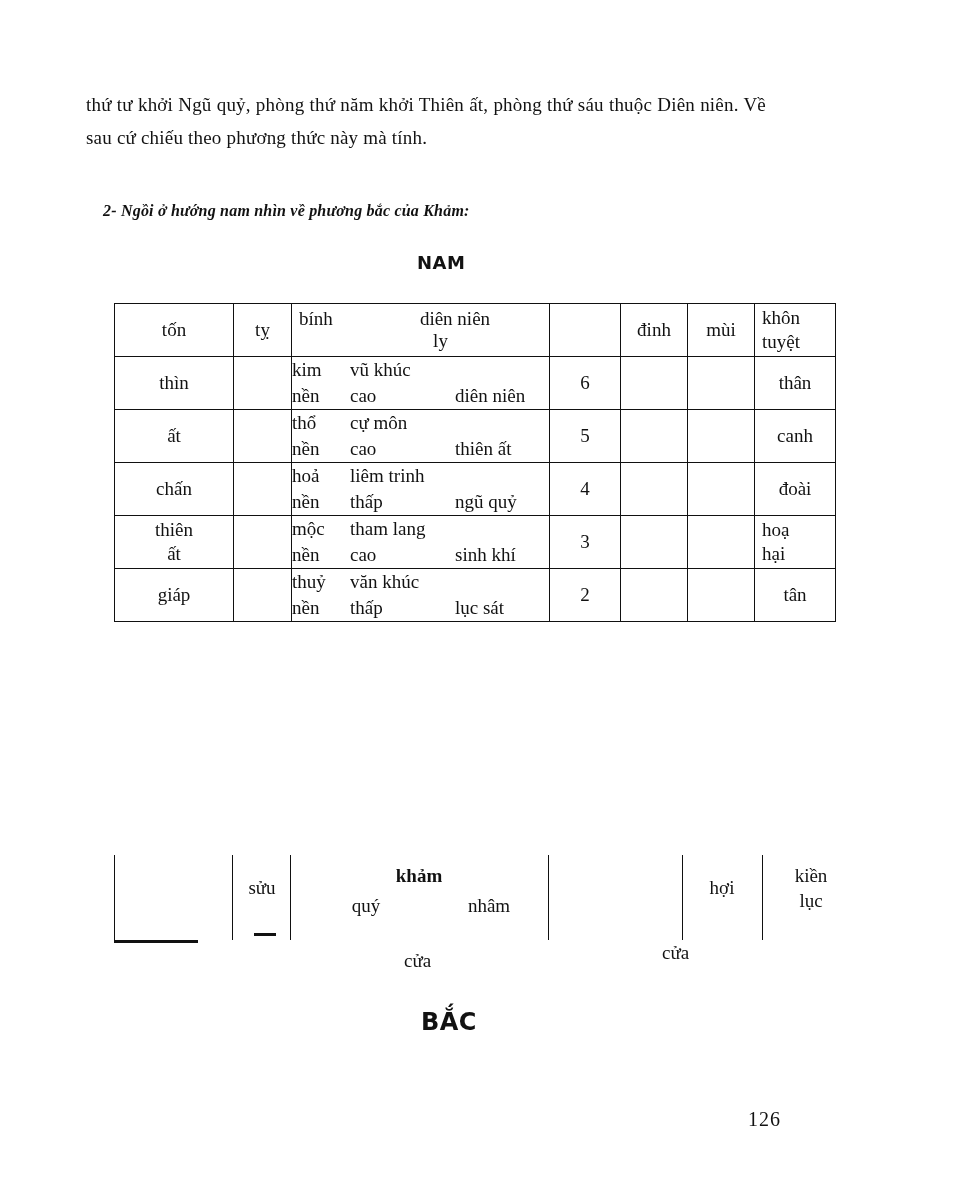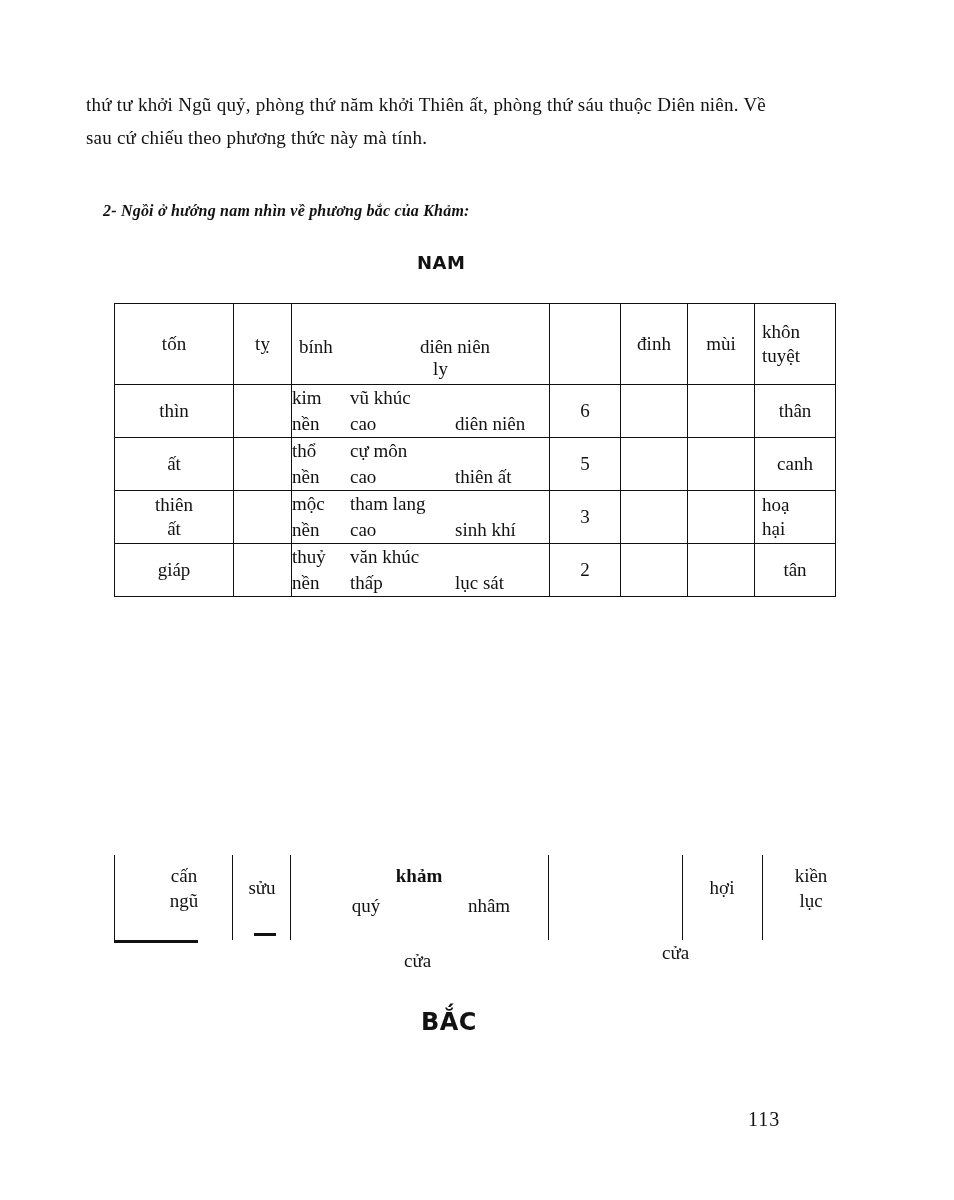"bính" .r1-line1 { margin-top: 28px -> none }
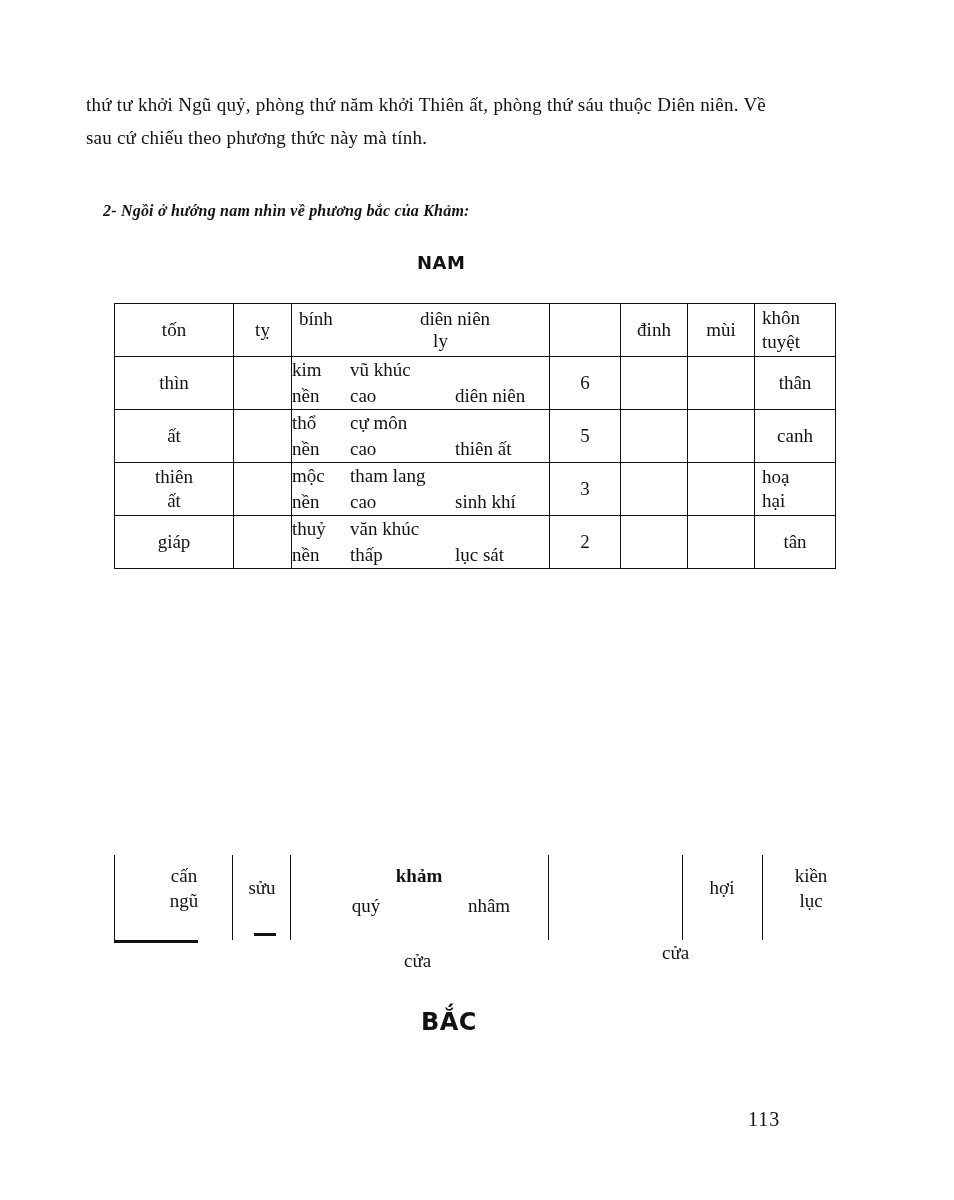"chấn" tr { html: none -> <tr> <td>chấn</td> <td></td> <td> <div> <span>hoả</span> <span>liêm trinh</span> </div> <div> <span>nền</span> <span>thấp</span> <span>ngũ quỷ</span> </div> </td> <td>4</td> <td></td> <td></td> <td>đoài</td> </tr> }
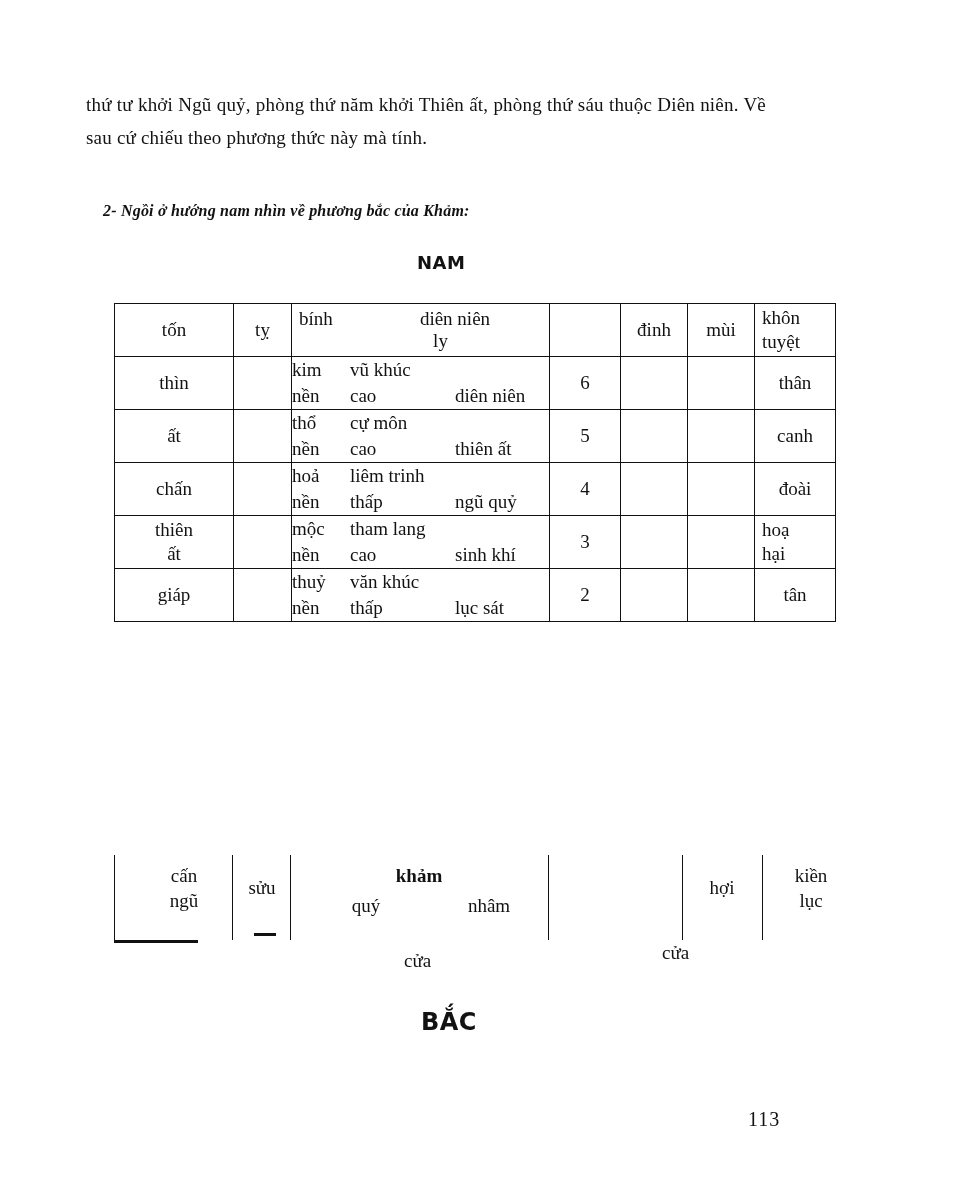"cấn" div.btext { html: <div> <div>cấn</div> <div>ngũ</div> </div> -> none }
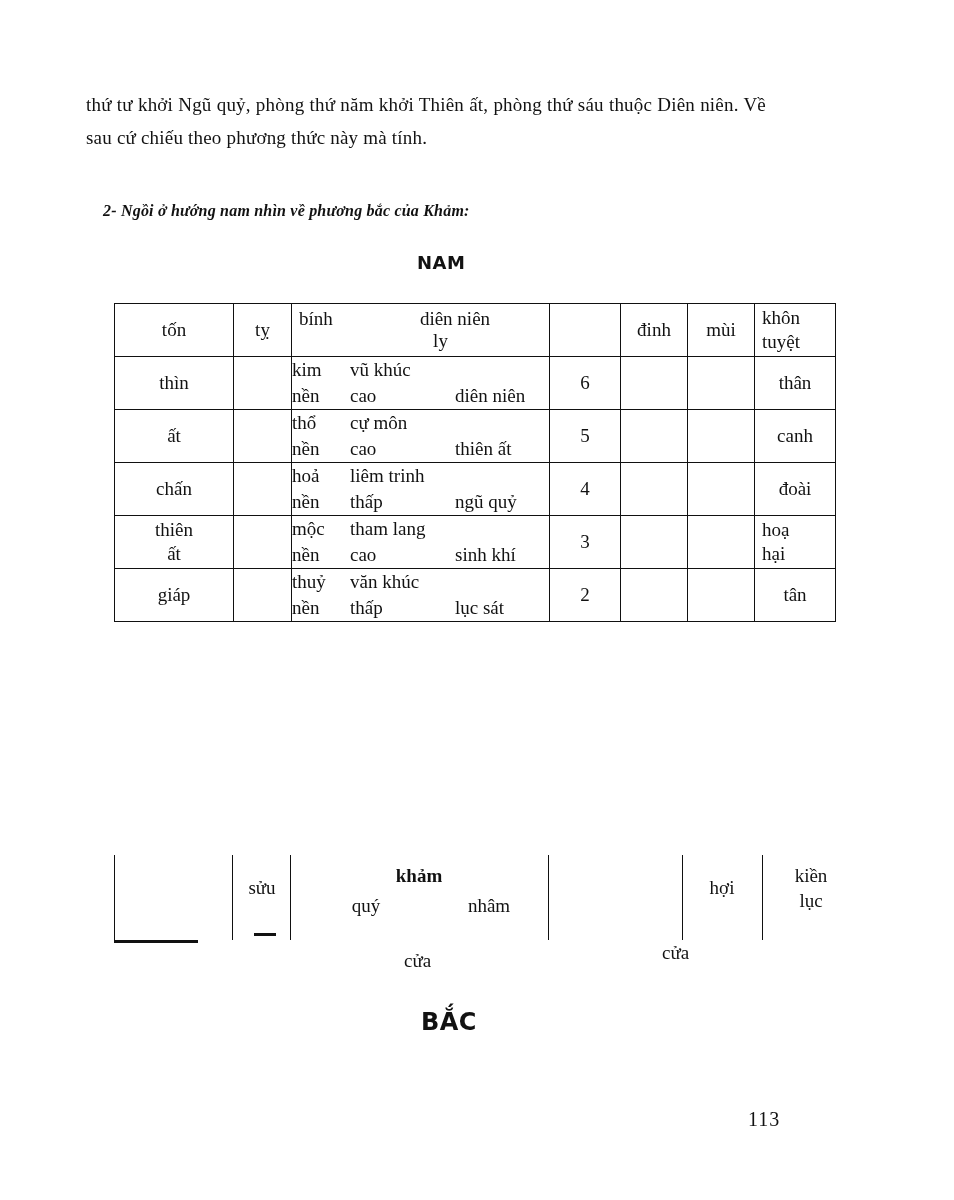"113" div.pageno { text: 113 -> 126 }
